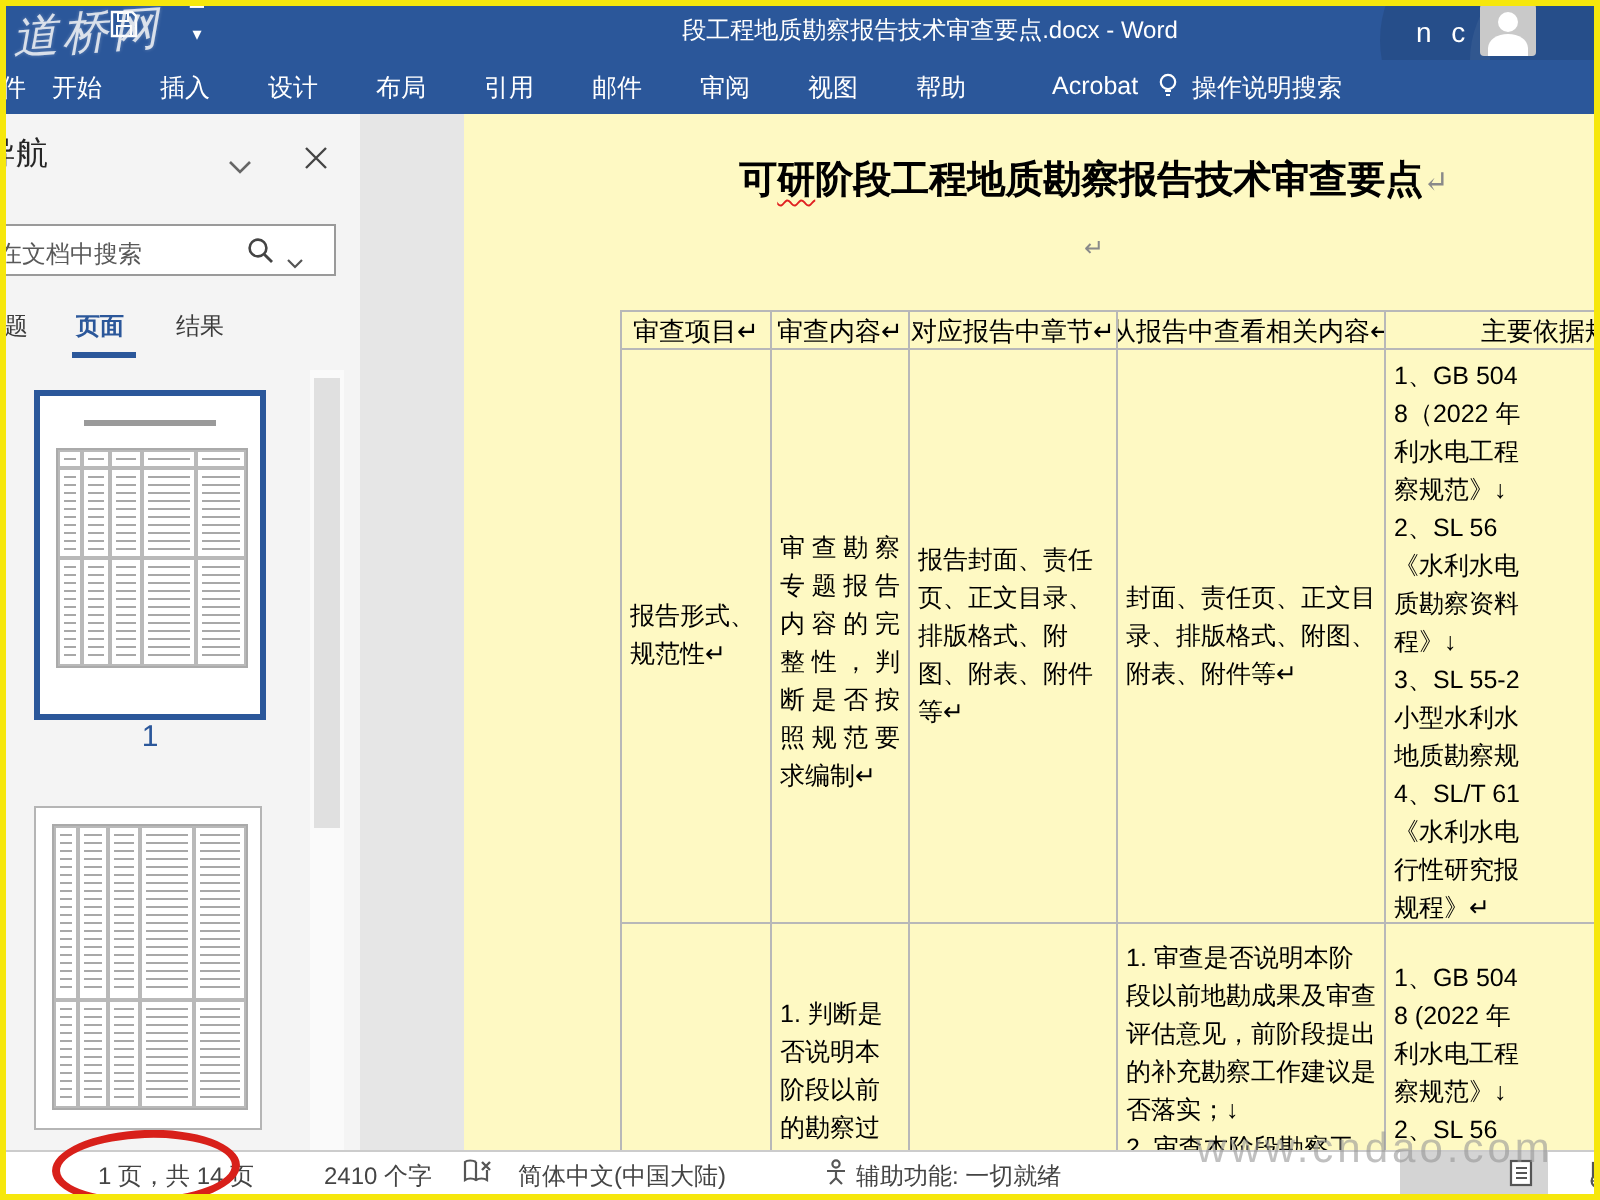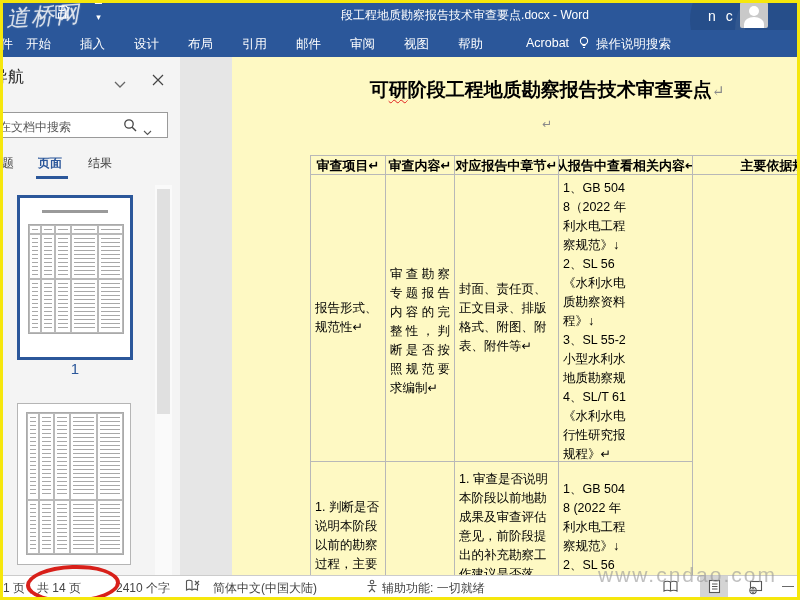"审查项目↵" .th { font-weight: bold -> none }
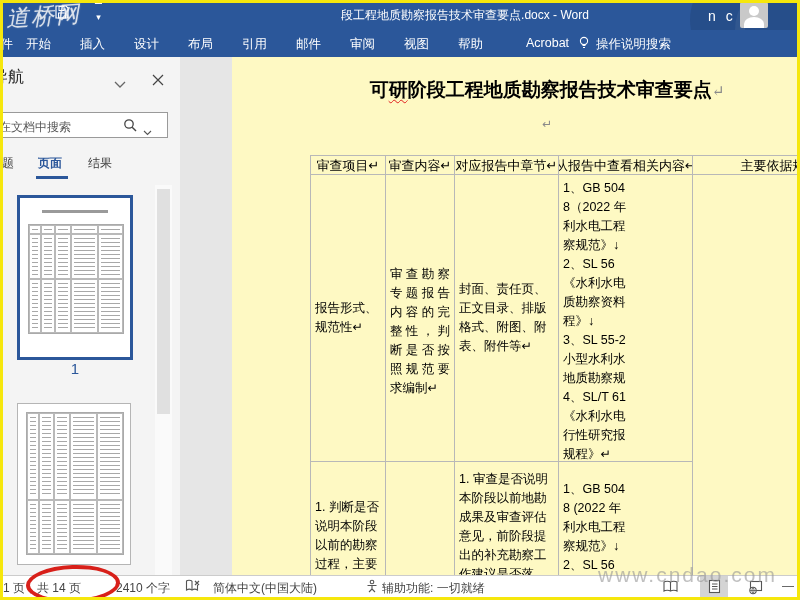"报告封面、责任页、正文目录、排版格式、附图、附表、附件等↵" div.vcenter { html: none -> <div> <span>报告封面、责任页、正文目录、排版格式、附图、附表、附件等↵</span> </div> }
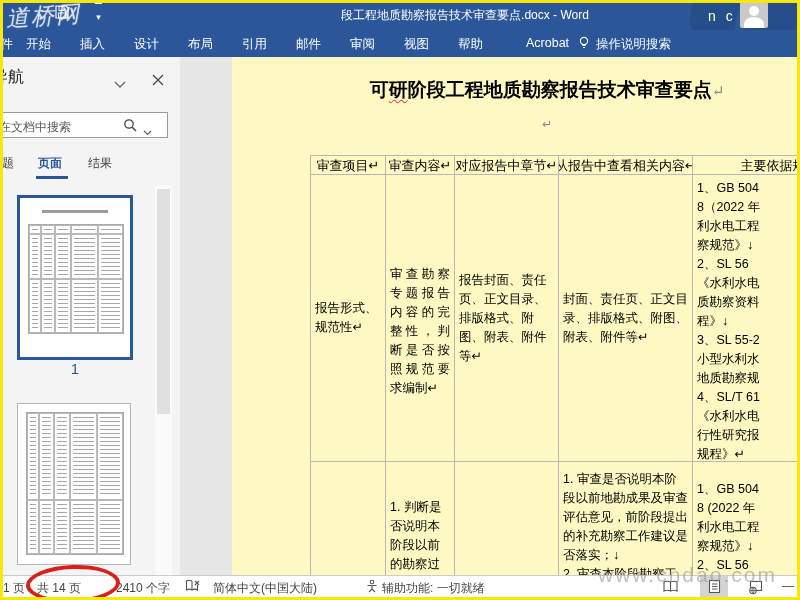"1 页，共 14 页" .sb { padding-left: none -> 46px }
